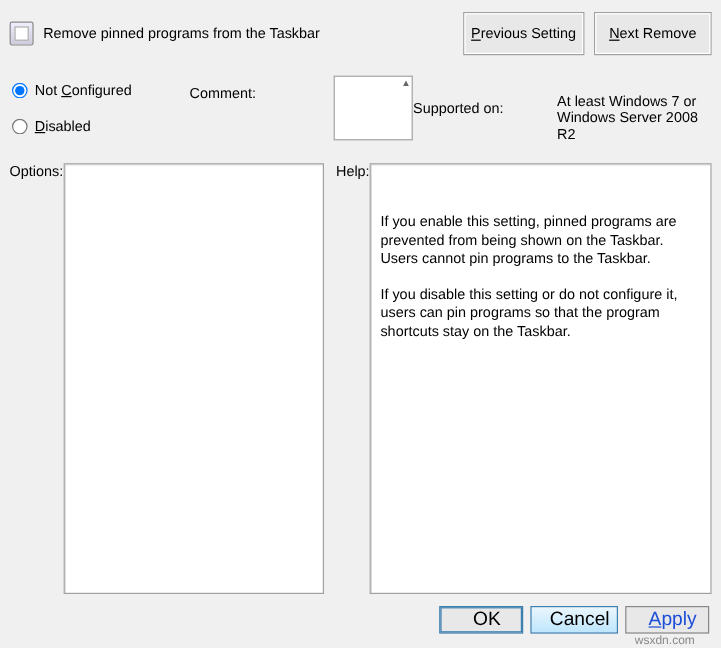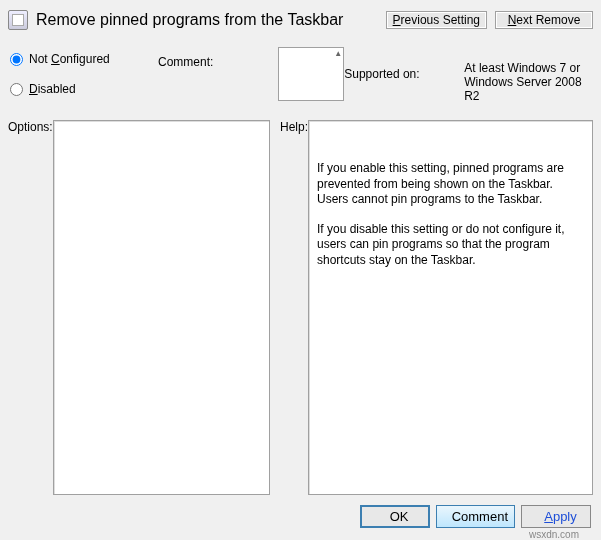"Remove pinned programs from the" .title { font-size: 16px -> 12px }
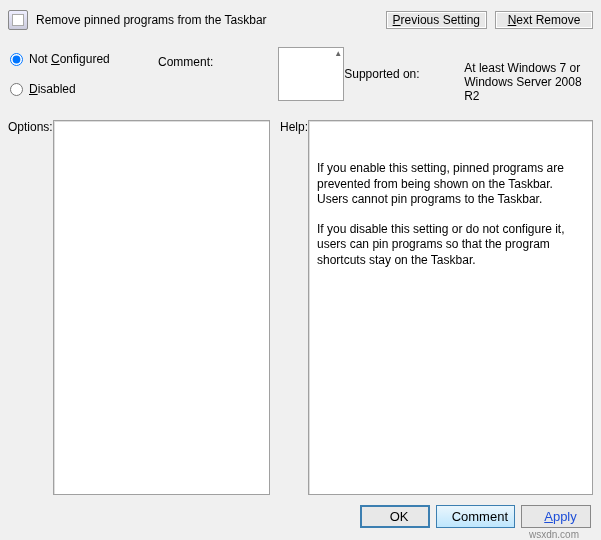"Previous Setting" .nav-btn { height: 18px -> 36px }
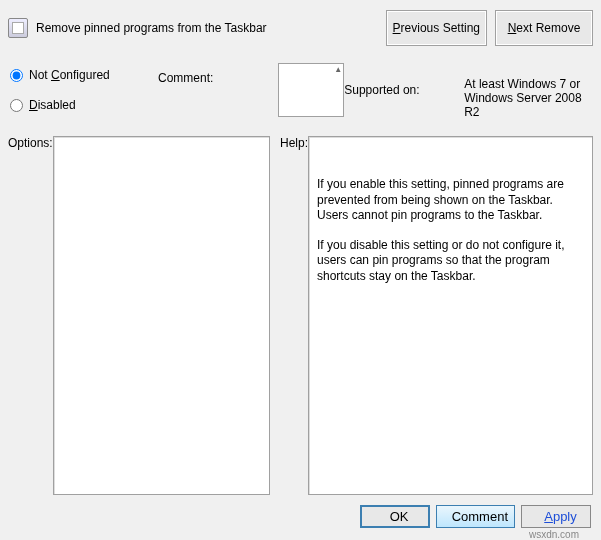"OK" .dlg-btn { font-size: 13px -> 16px }
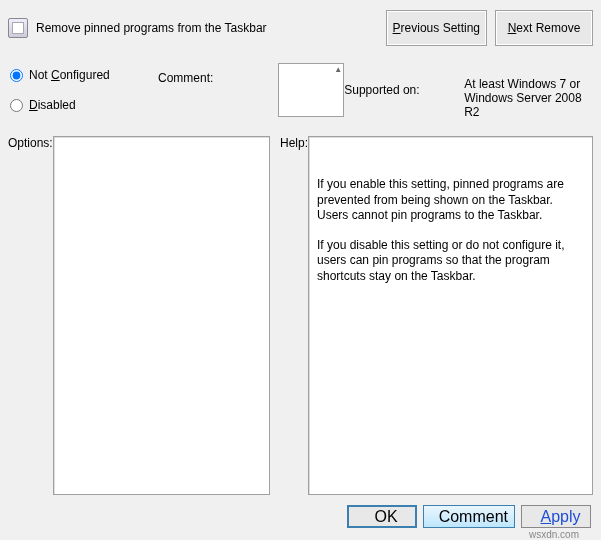"Comment" button.dlg-btn { text: Comment -> Cancel }
